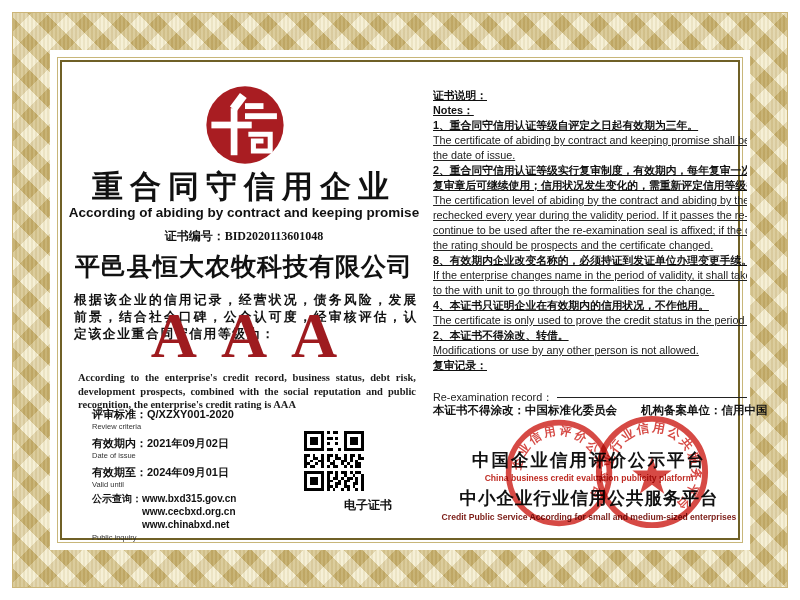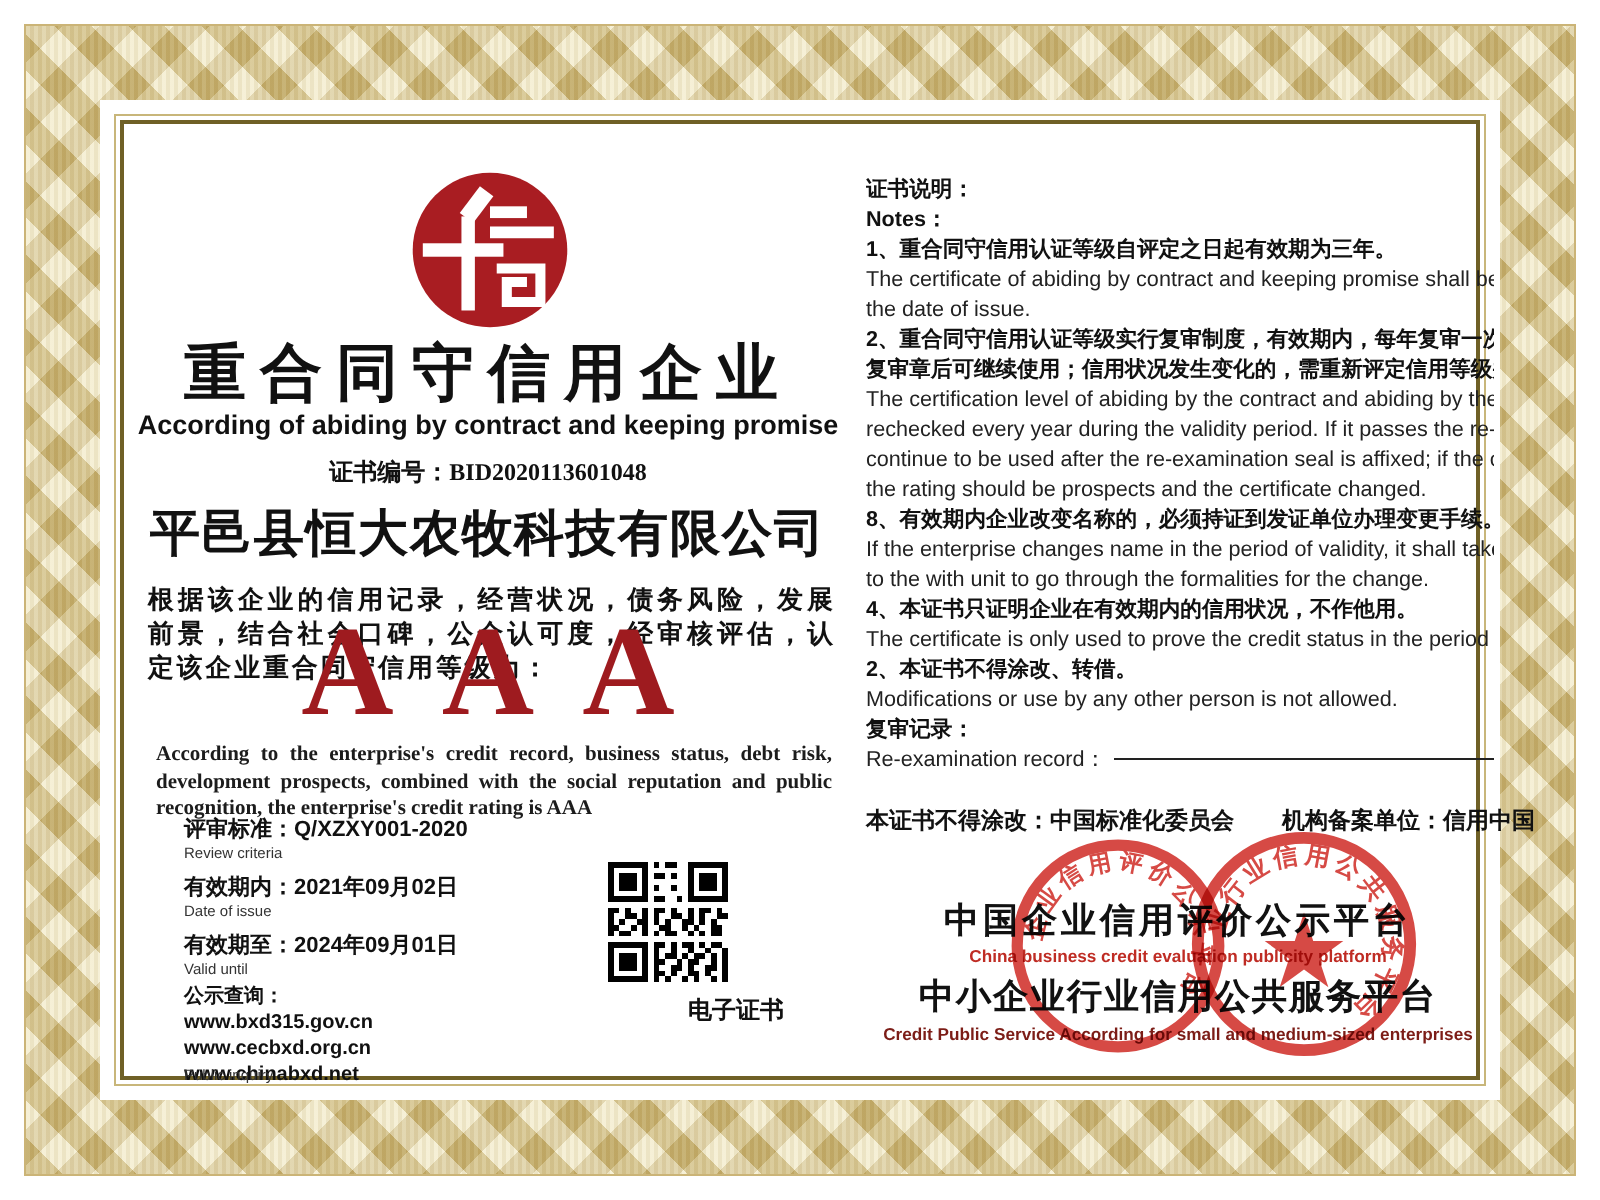"证书说明：" .notes .ln { text-decoration: none -> underline }
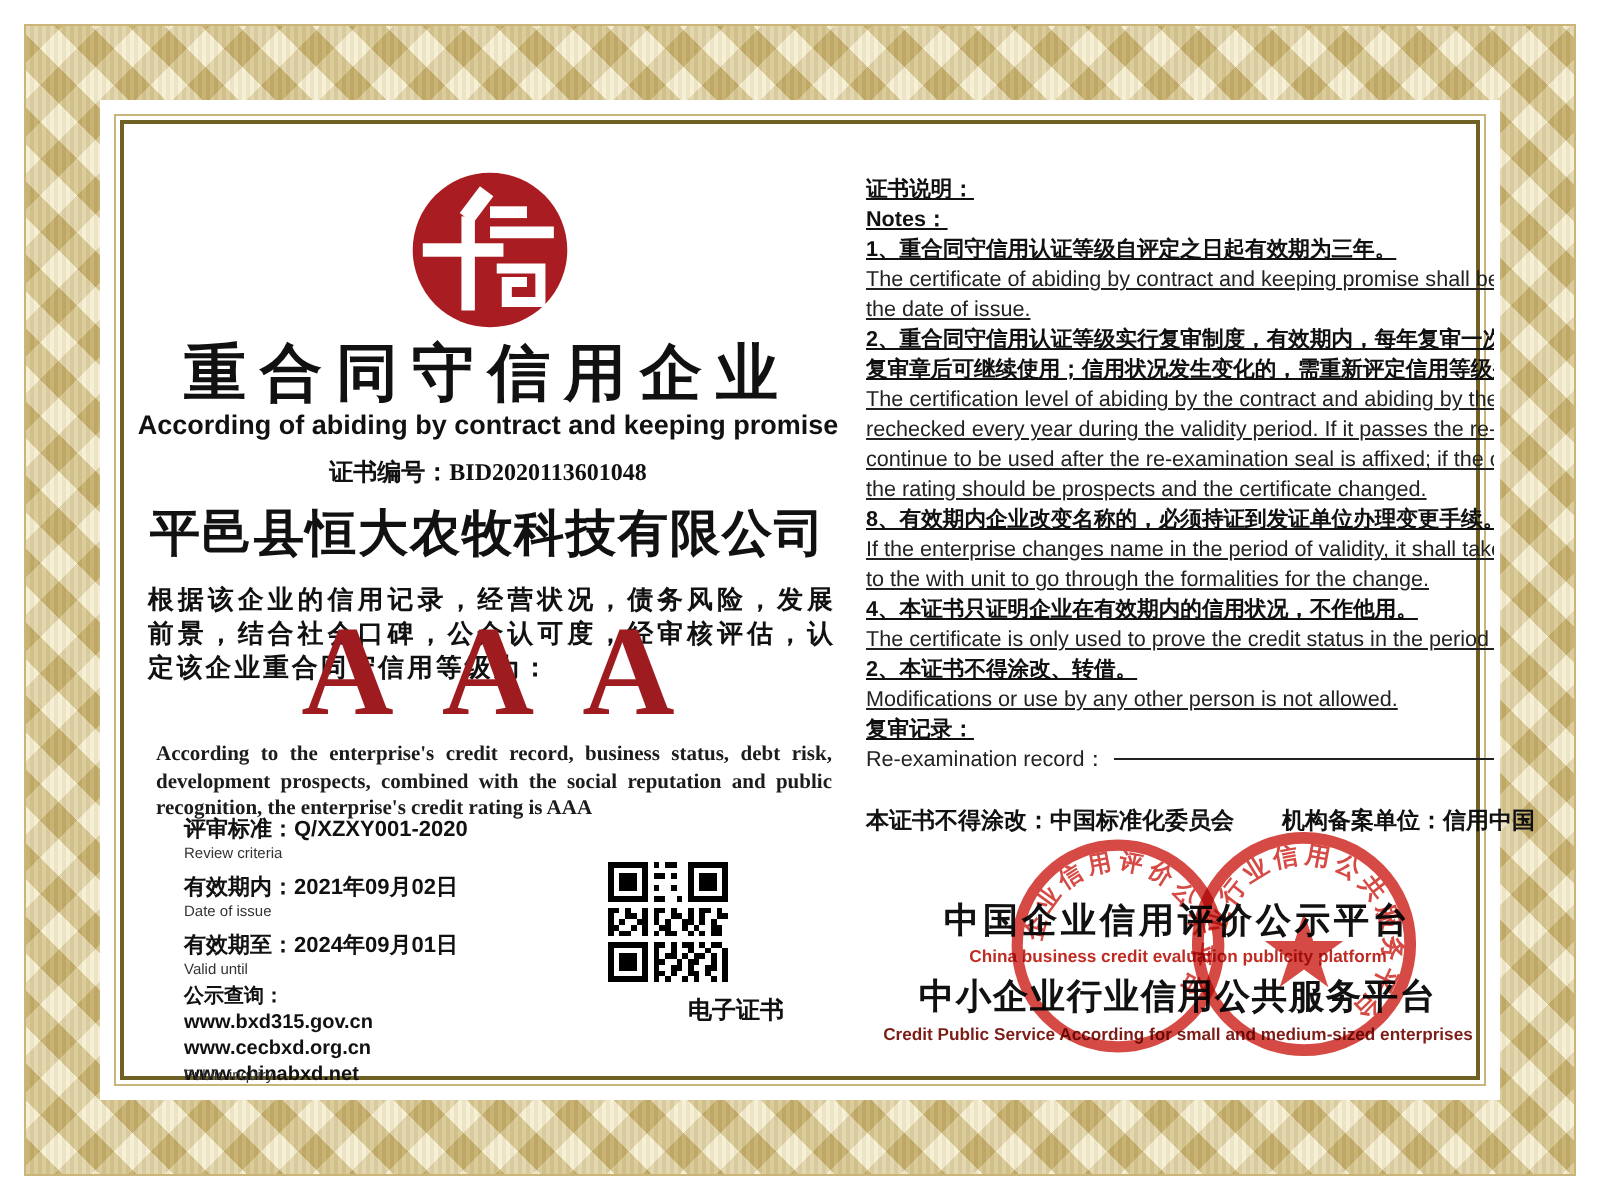"Re-examination record：" .rec-row { margin-top: none -> 17px }
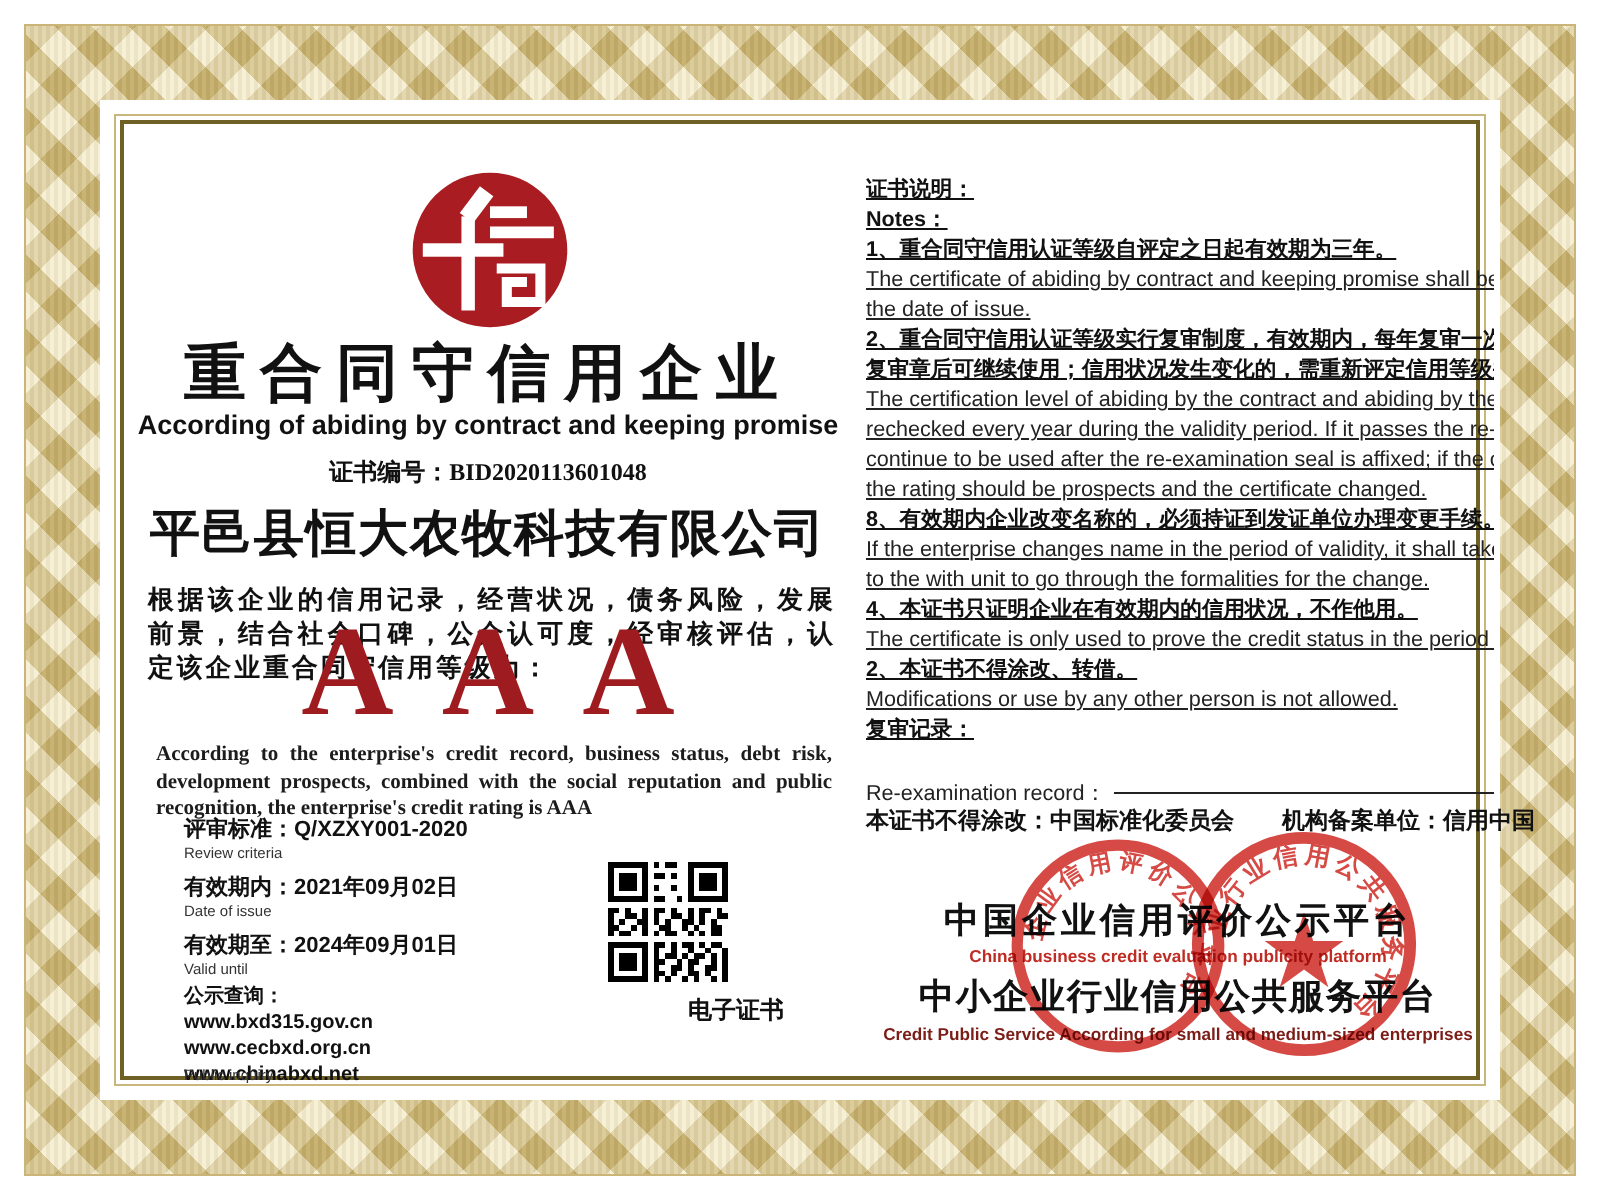"公示查询：" .f-inq { flex-direction: column -> none }
